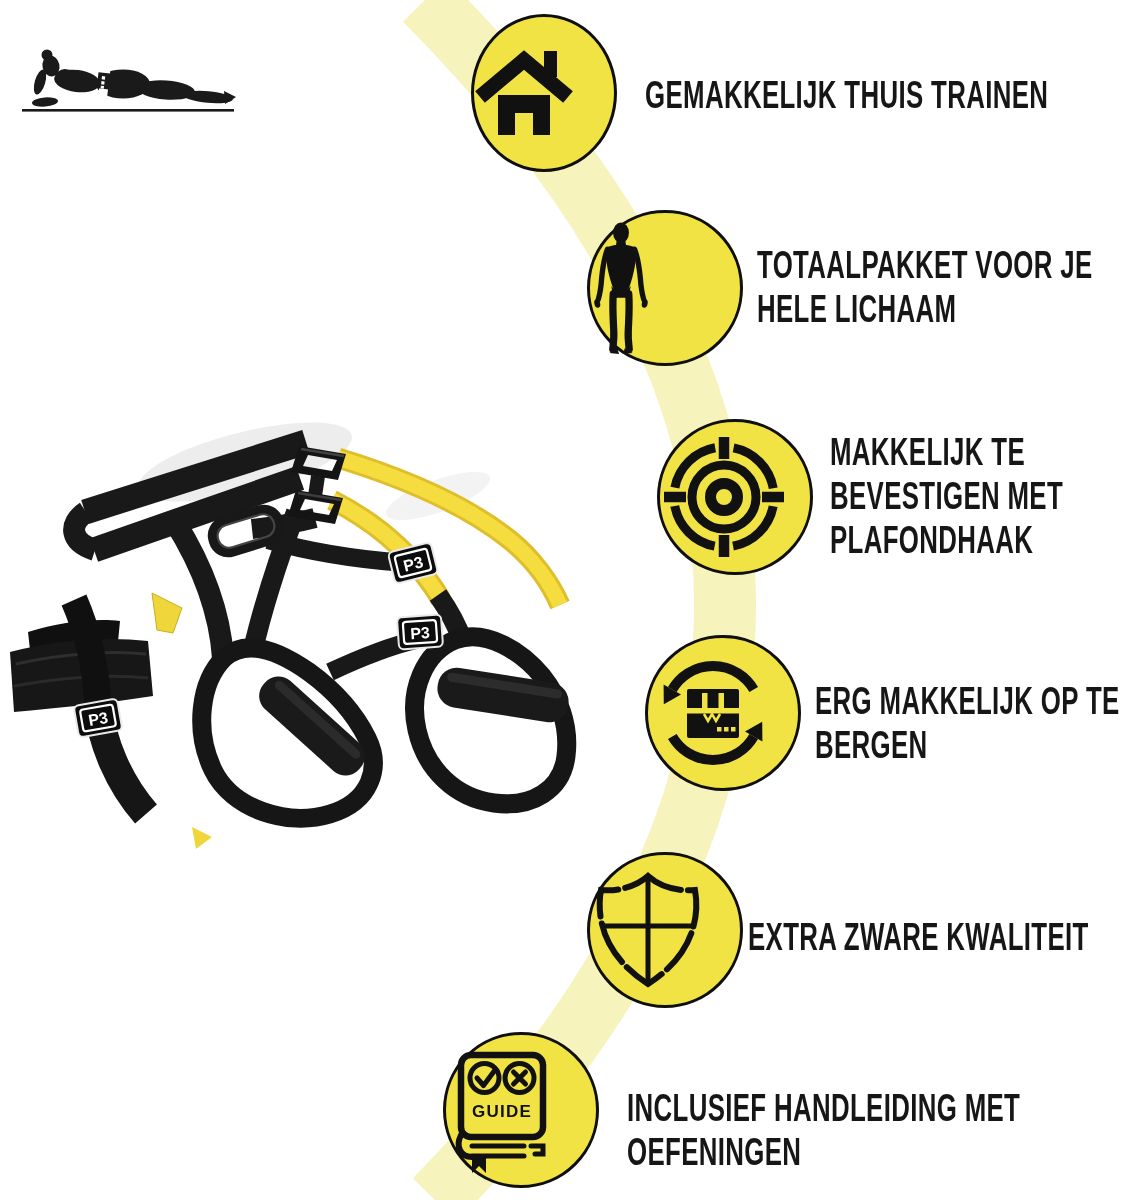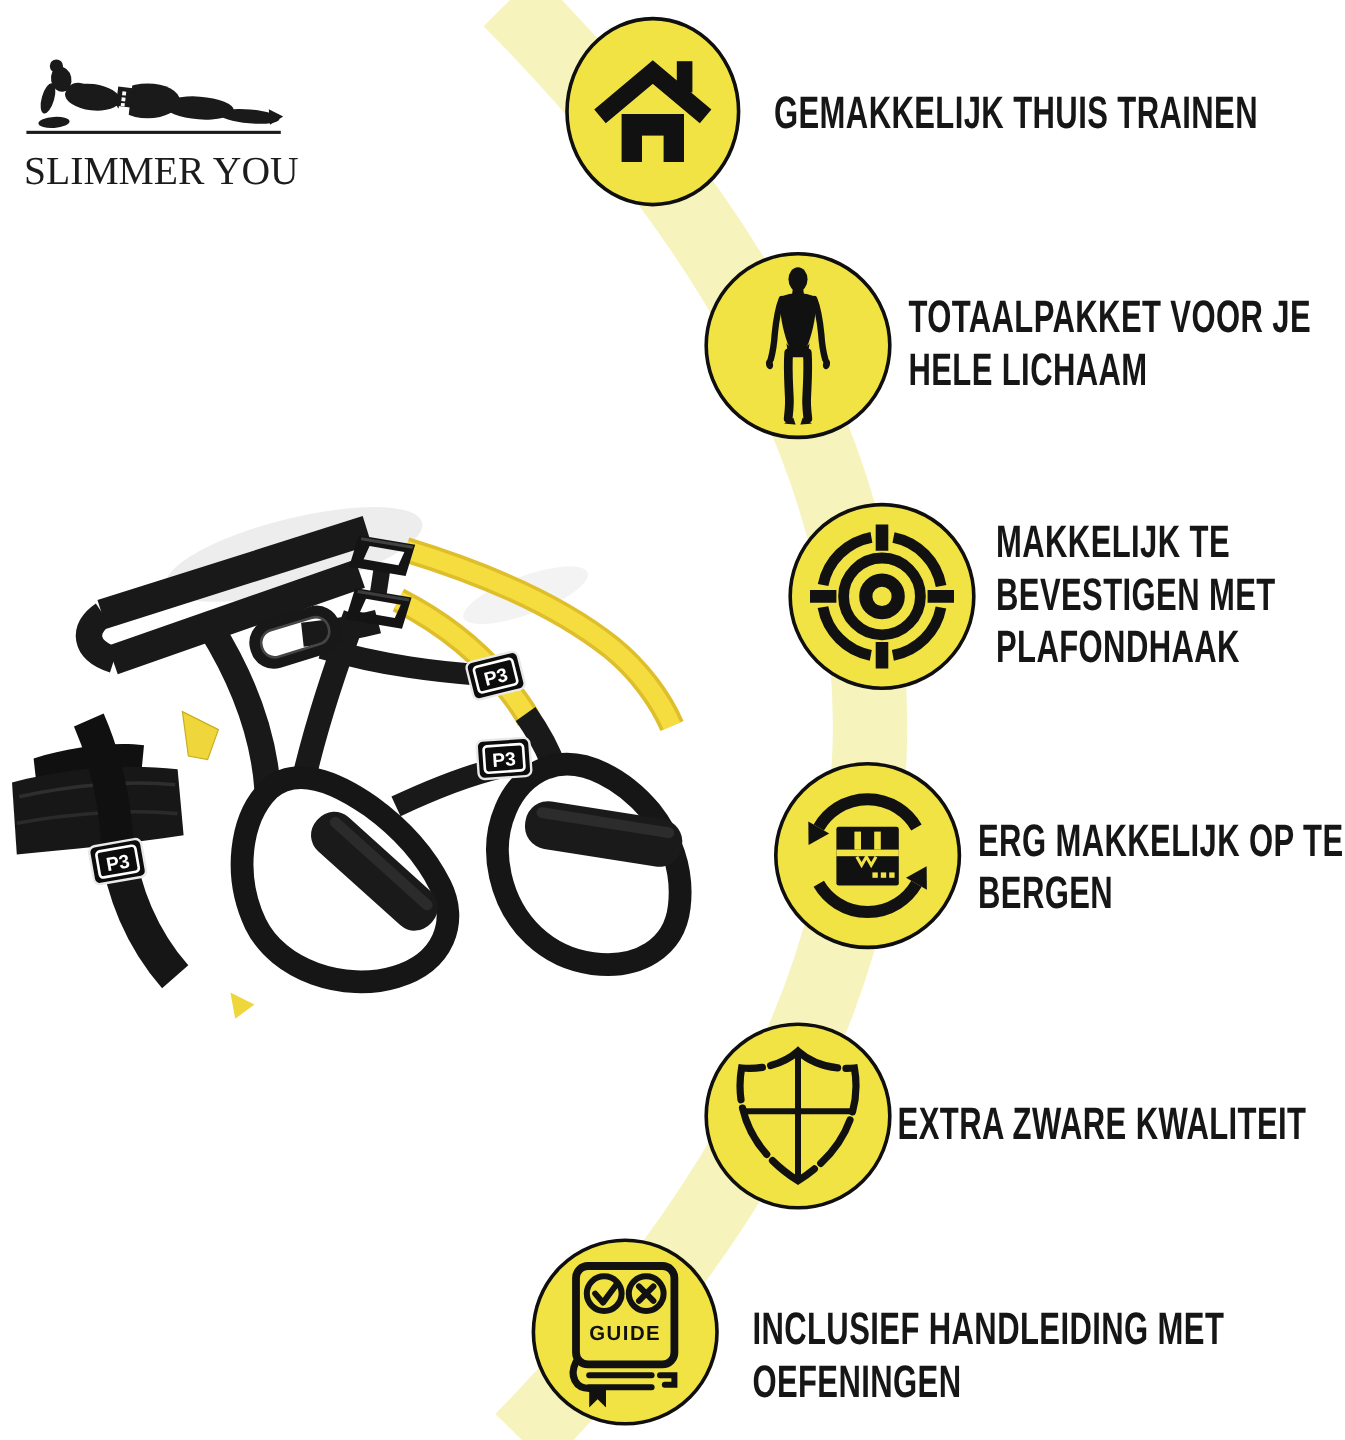"SLIMMER YOU" div.wordmark { html: <div>SLIMMER YOU</div> -> none }
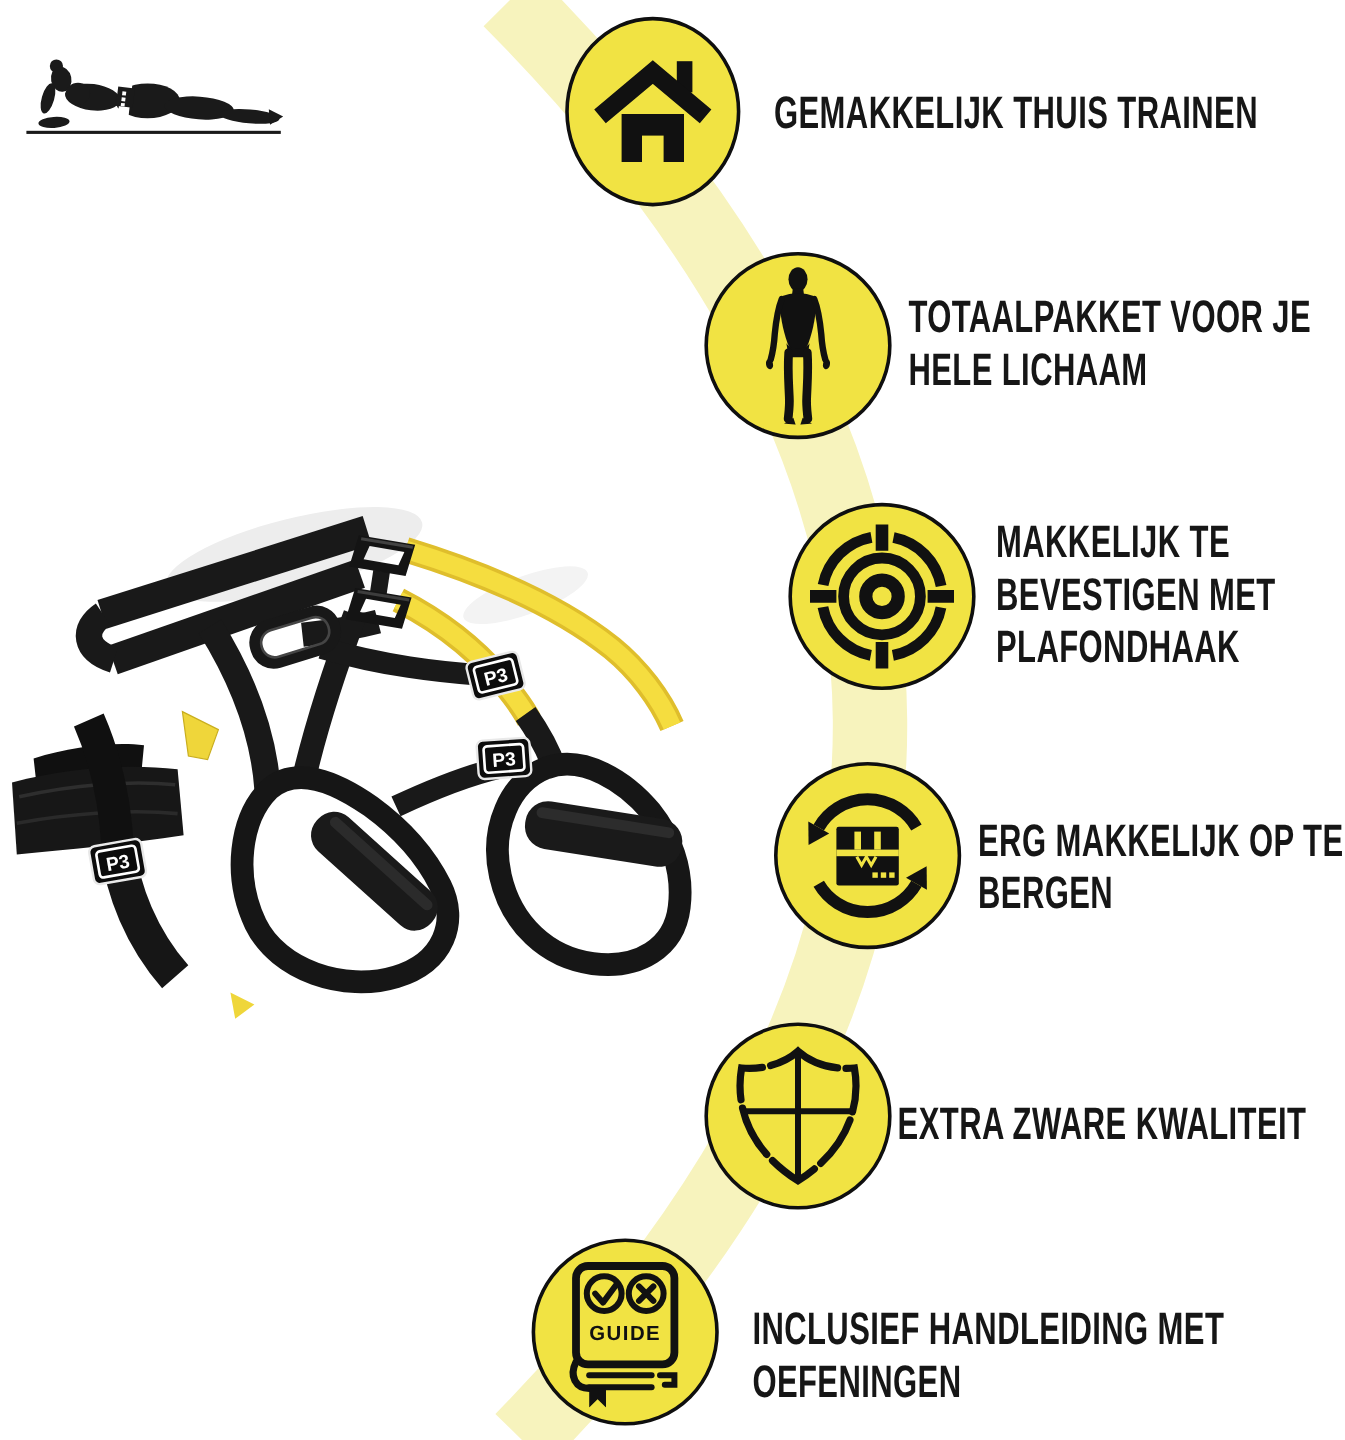"GUIDE" .circle { justify-content: center -> none }
